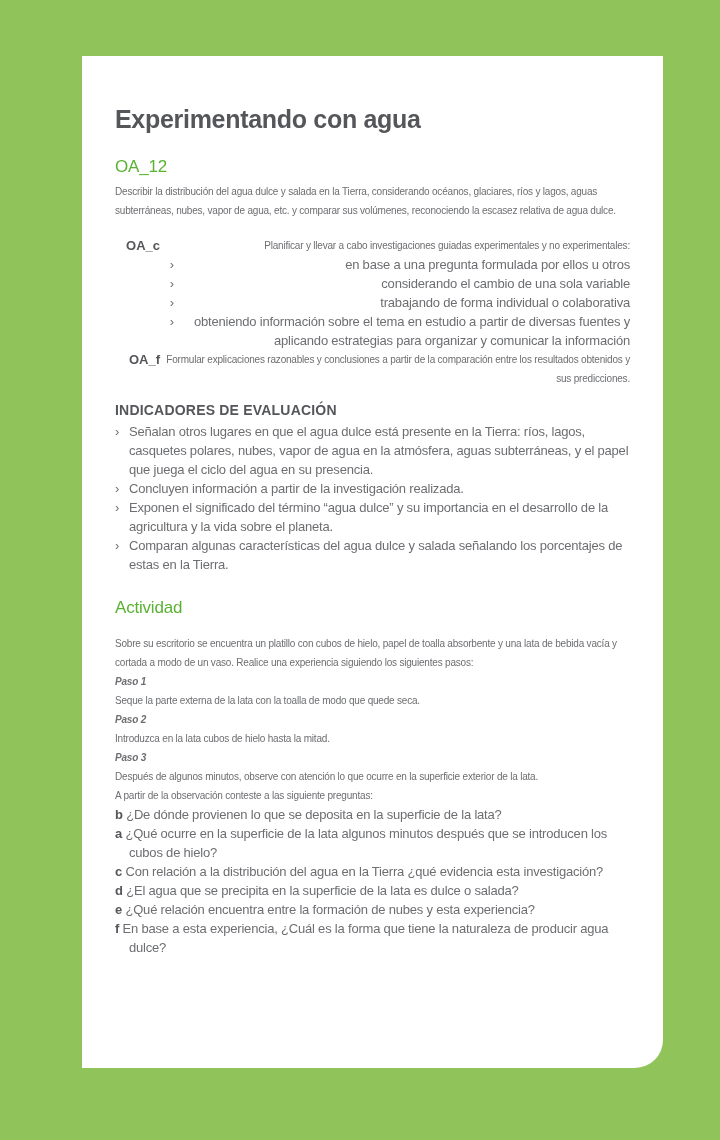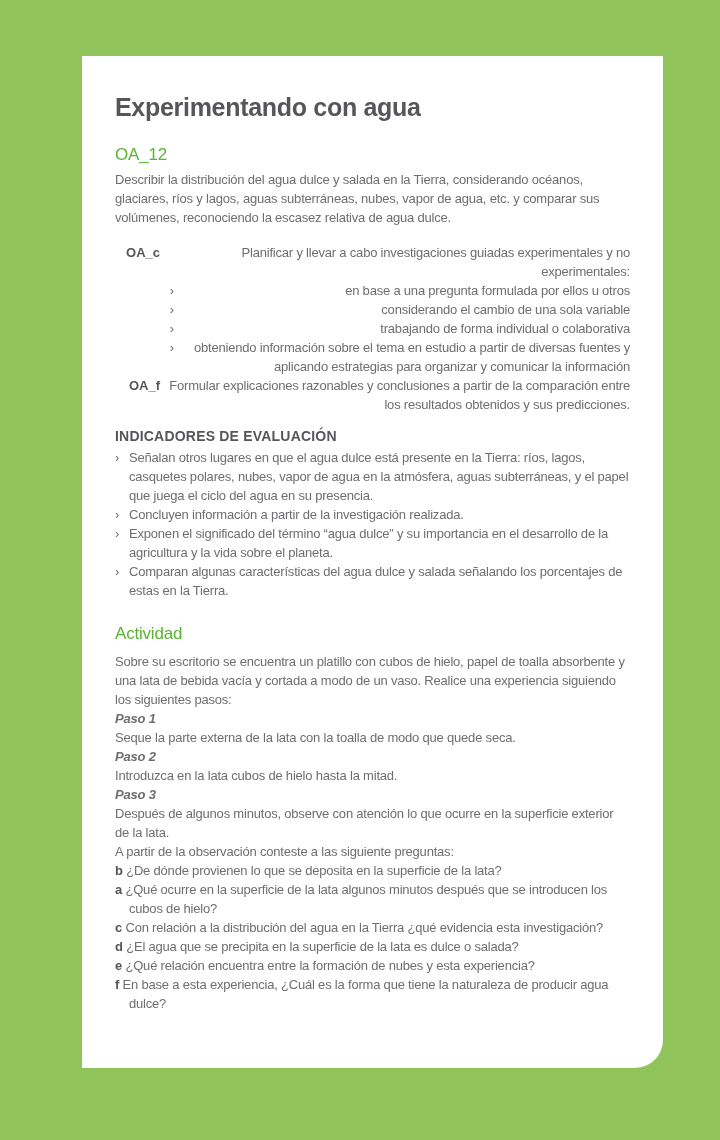"Experimentando con agua" .page-title { margin: 0 0 22px 0 -> 12px 0 22px 0 }
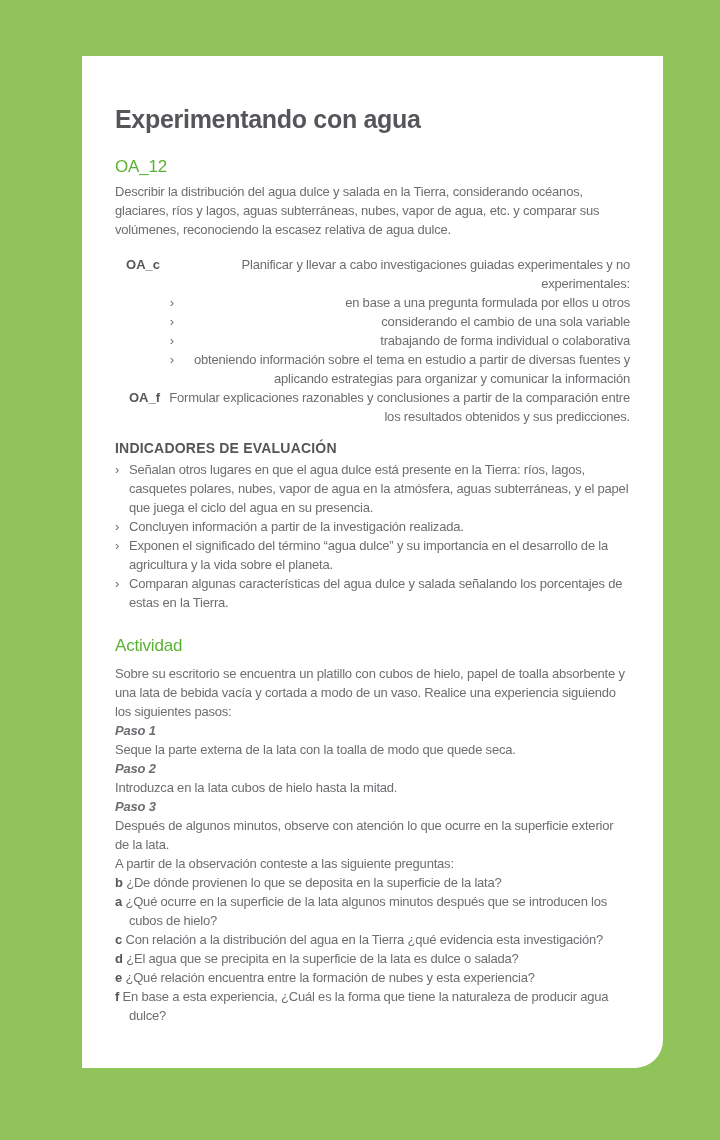"Describir la distribución del agua" .body-text, p.bt { font-size: 13px -> 10px }
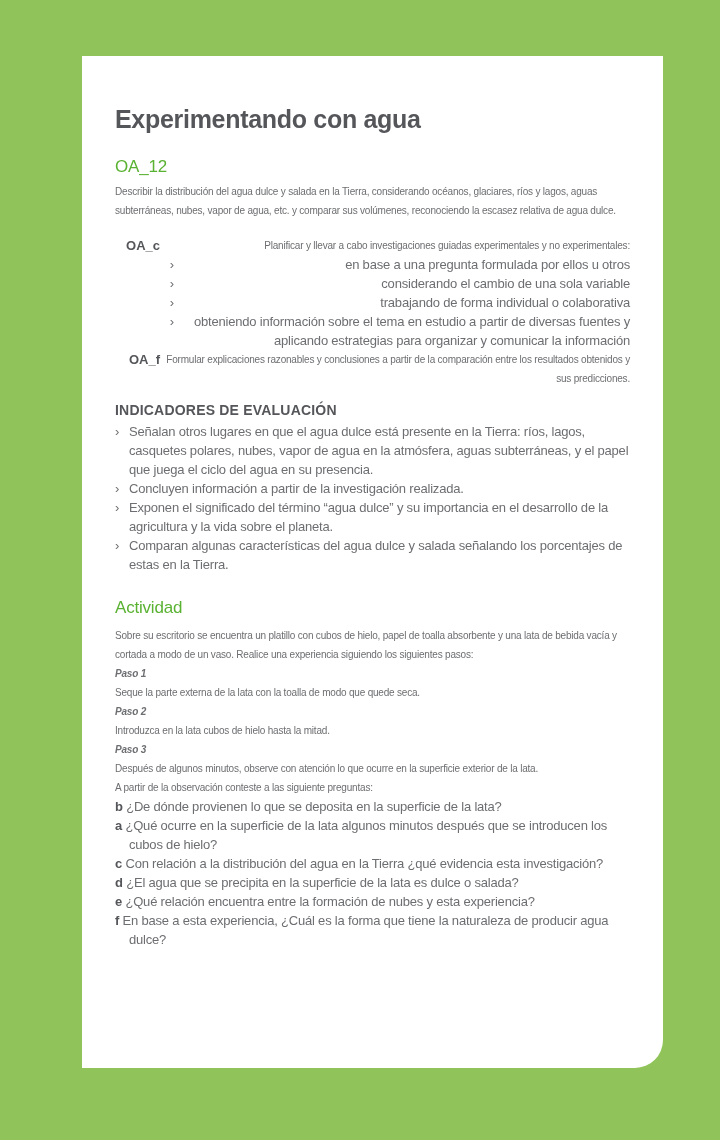"Actividad" .activity-heading { margin-bottom: 6px -> 14px }
